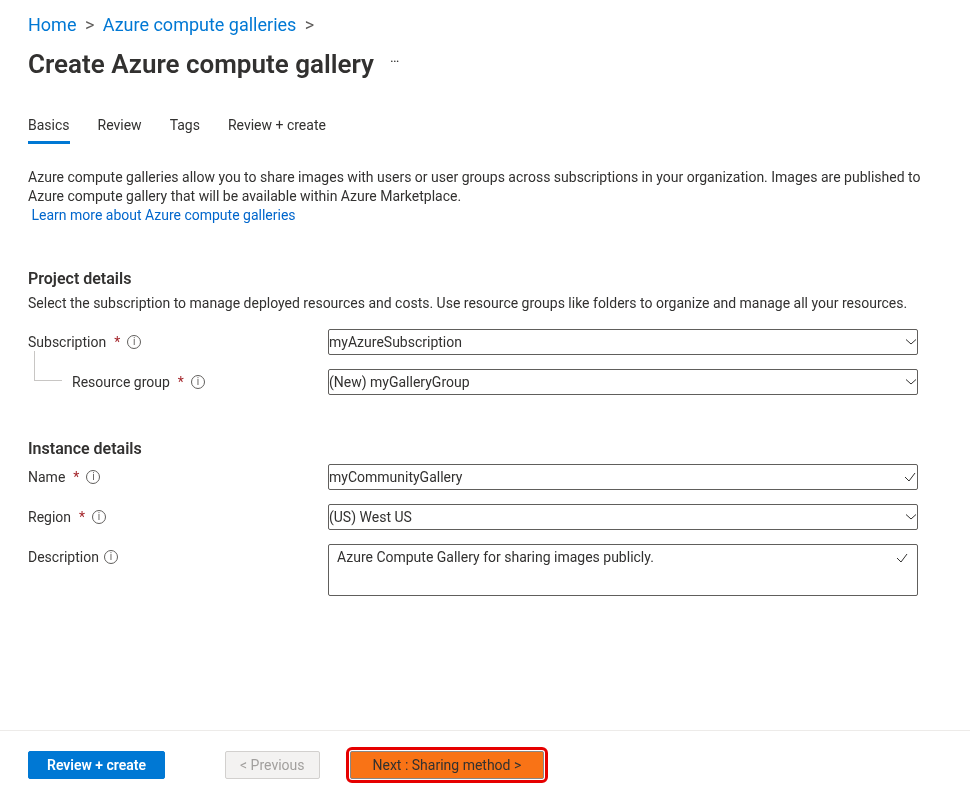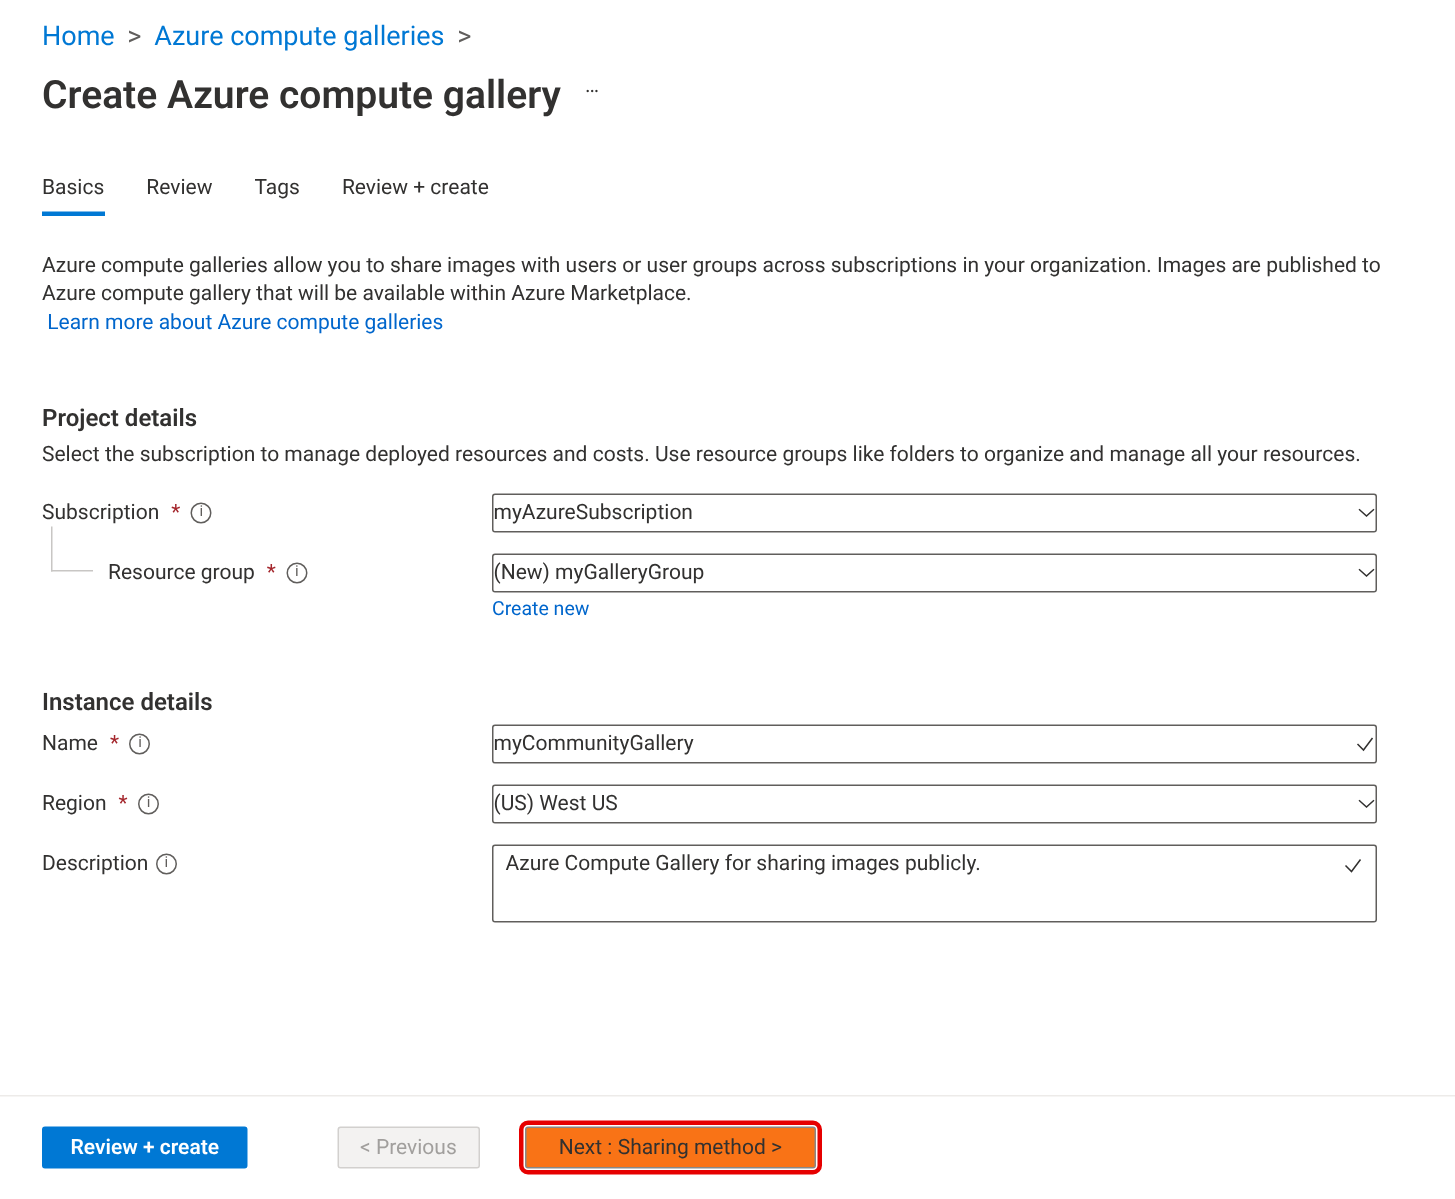"Create new" div.create-new { html: <div> <a>Create new</a> </div> -> none }
